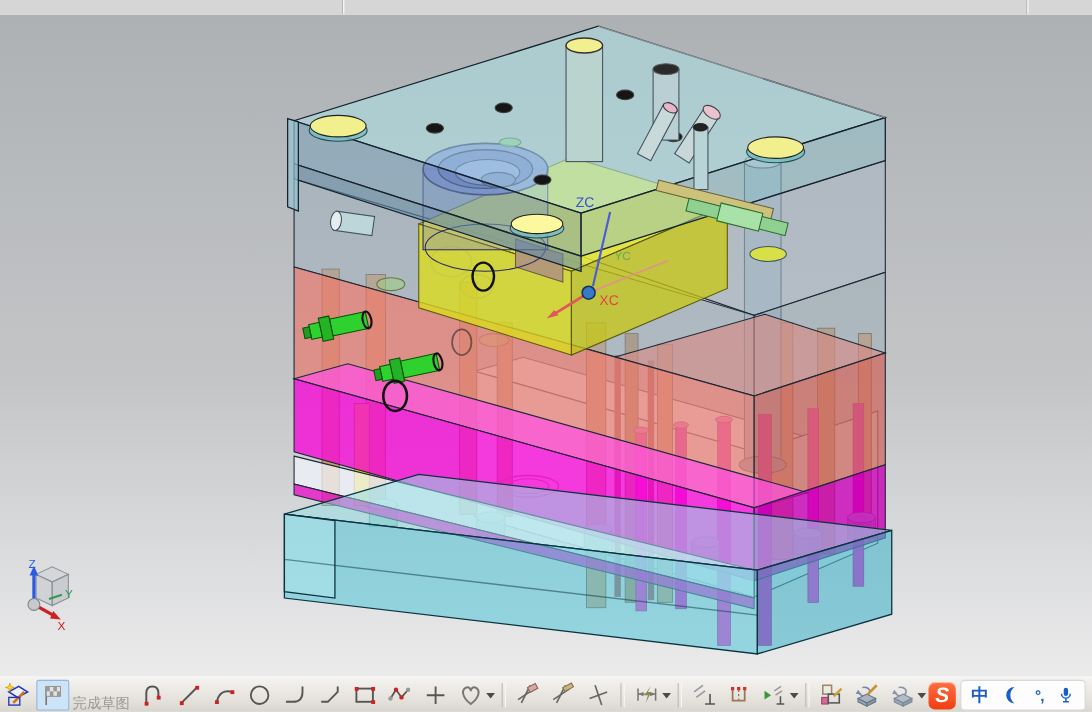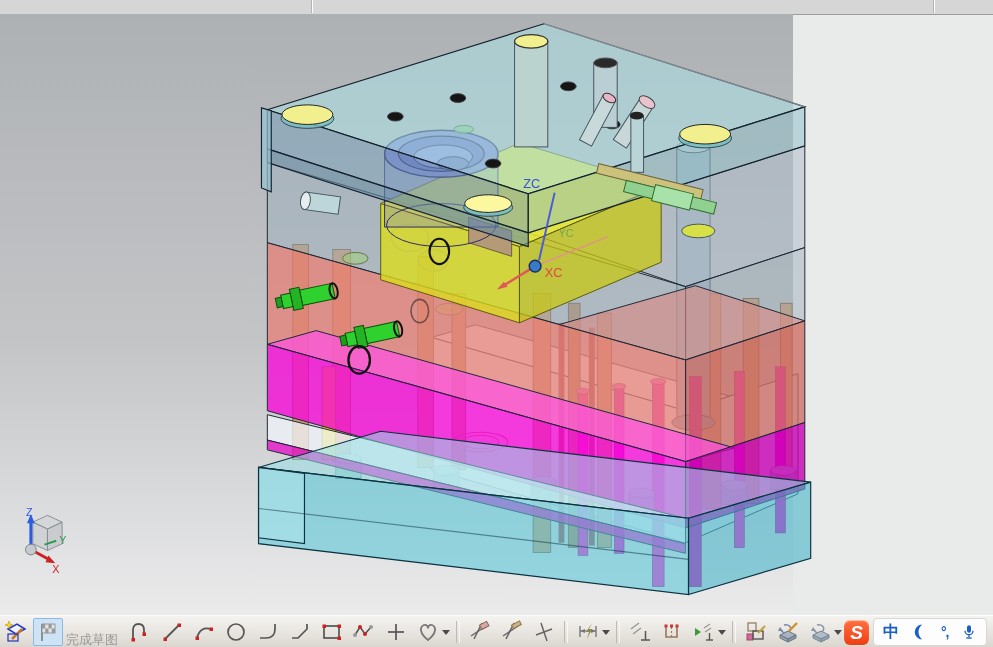"ZC" #viewport { width: 793px -> 993px }
